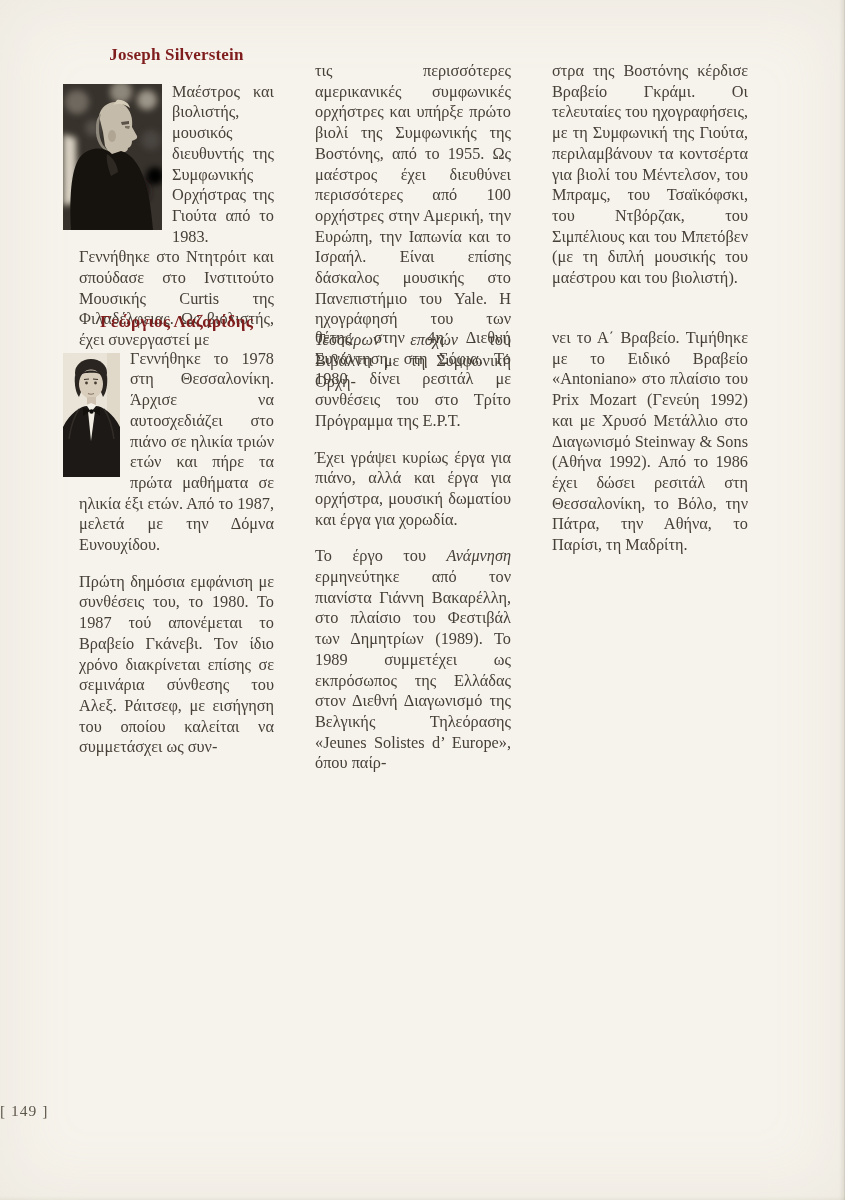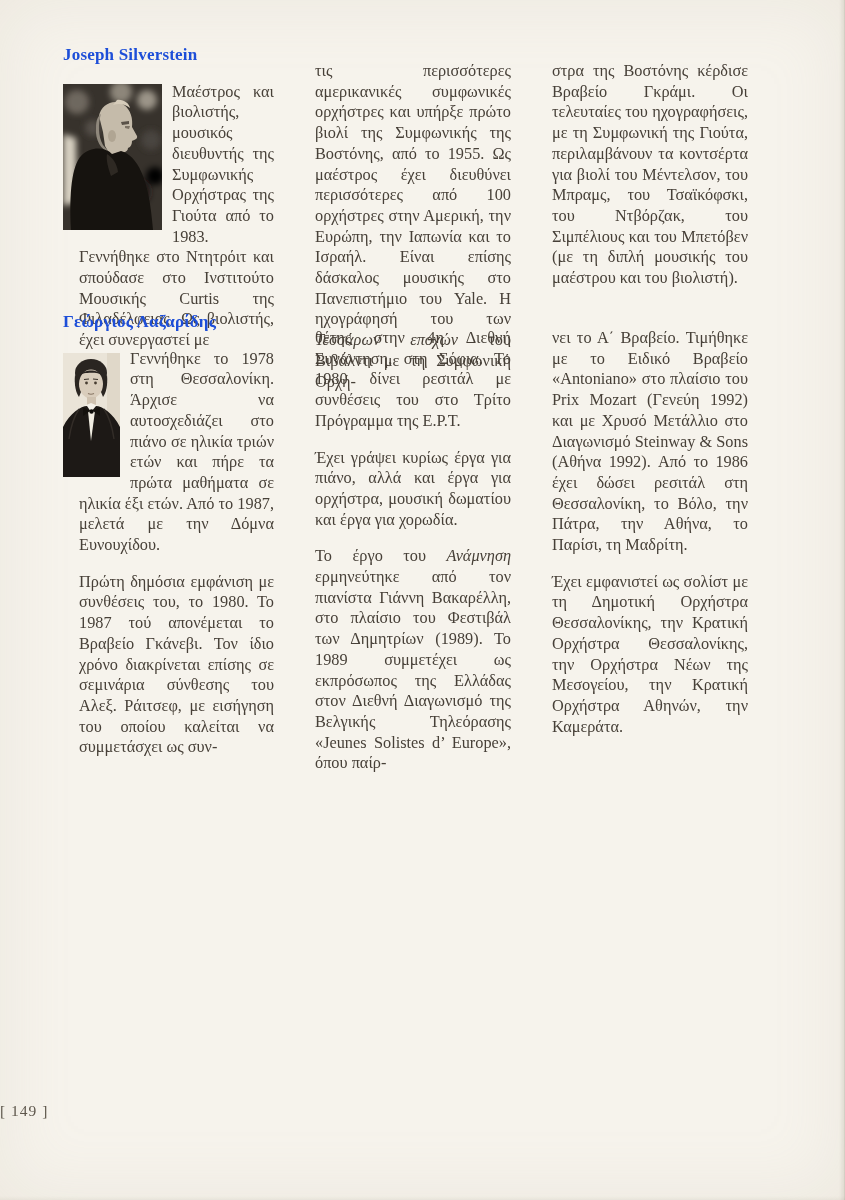"Joseph Silverstein" .bio-heading { color: #1d4ed8 -> #7f1d1d; text-align: none -> center }
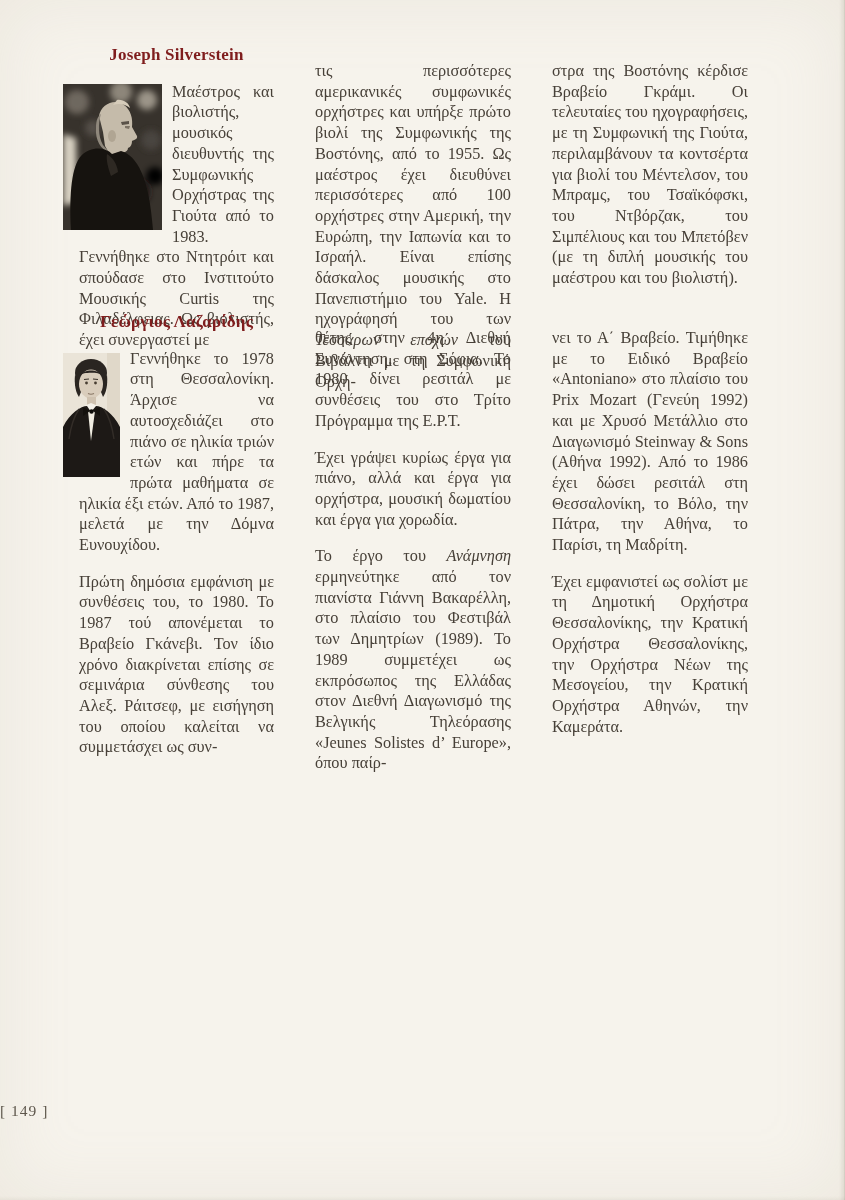"Έχει εμφανιστεί ως σολίστ με" p { html: <p>Έχει εμφανιστεί ως σολίστ με τη Δημοτική Ορχήστρα Θεσσαλονίκης, την Κρατική Ορχήστρα Θεσσαλονίκης, την Ορχήστρα Νέων της Μεσογείου, την Κρατική Ορχήστρα Αθηνών, την Καμεράτα.</p> -> none }
